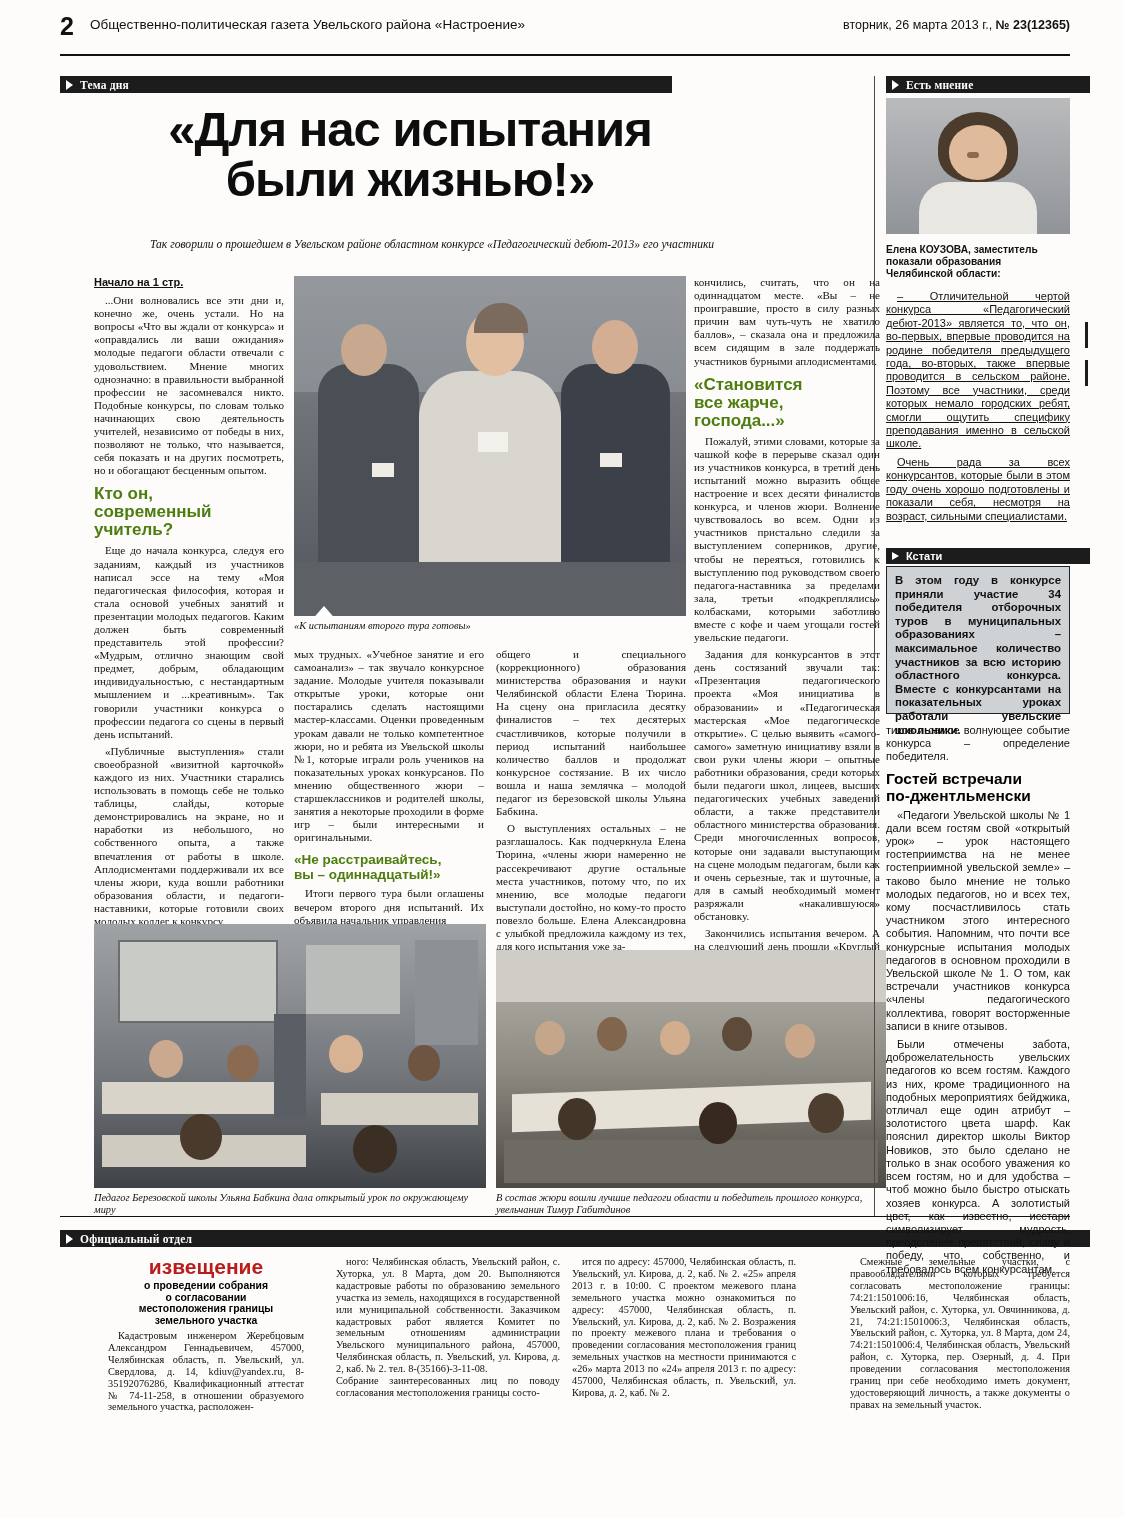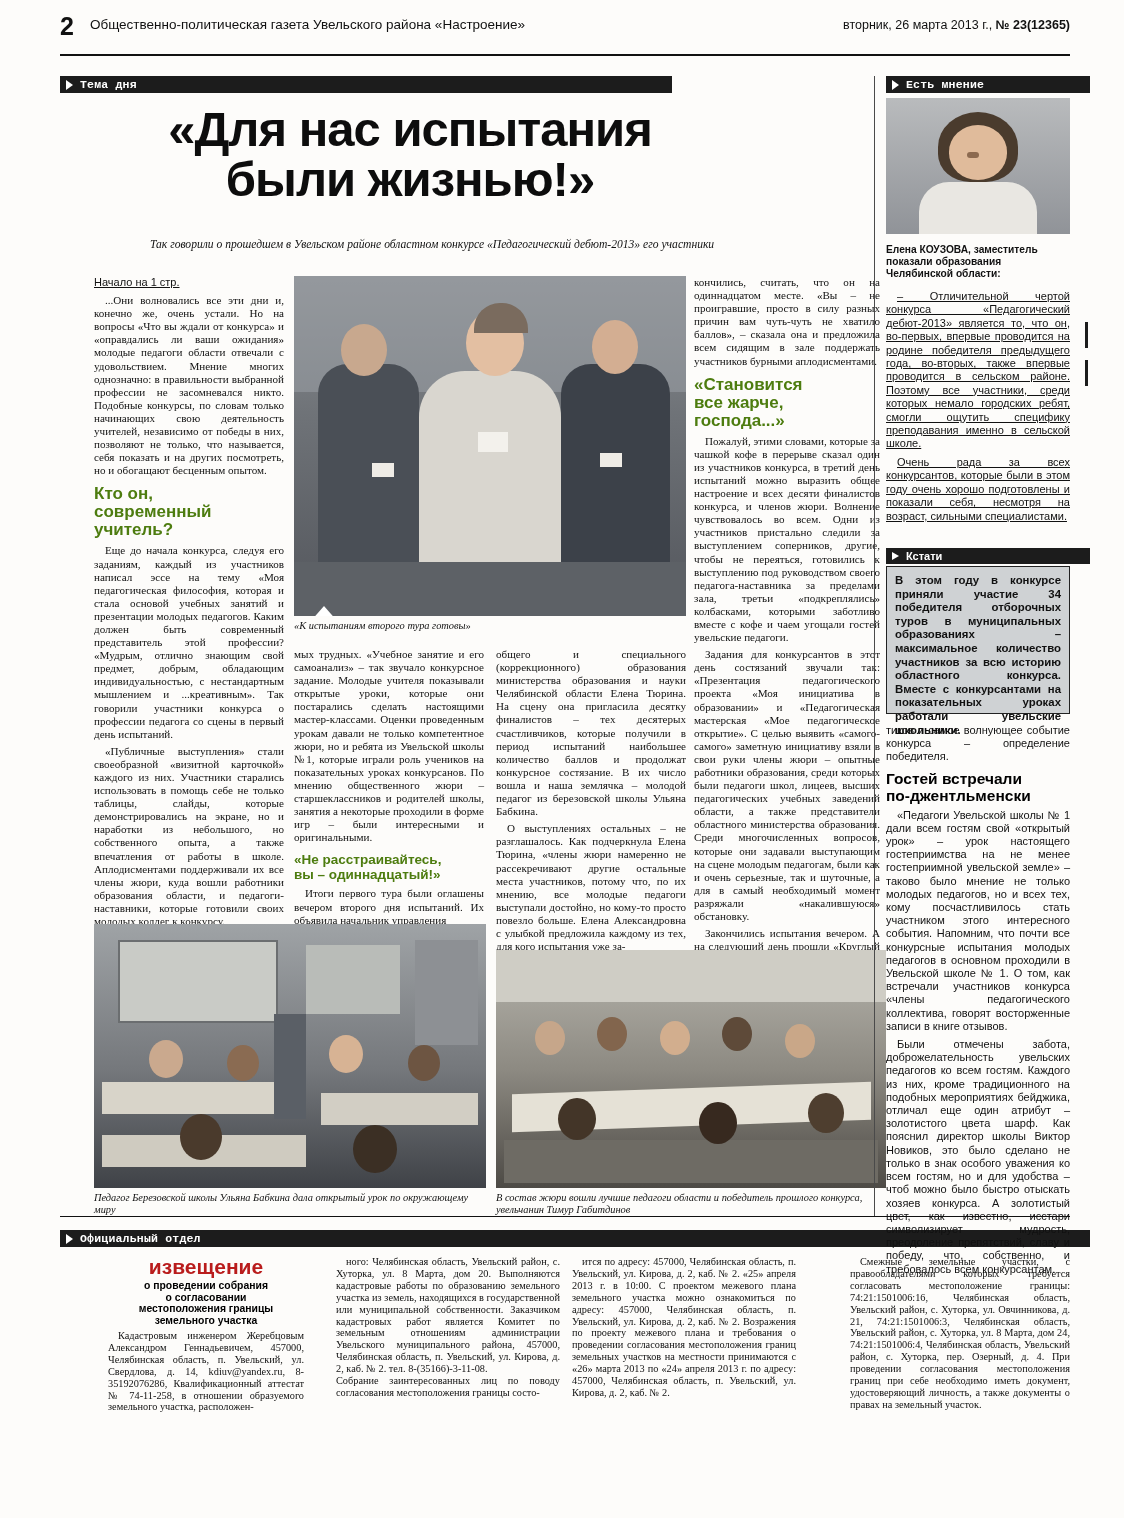"Тема дня" .ribbon { font-family: Liberation Mono, monospace -> Liberation Serif, serif }
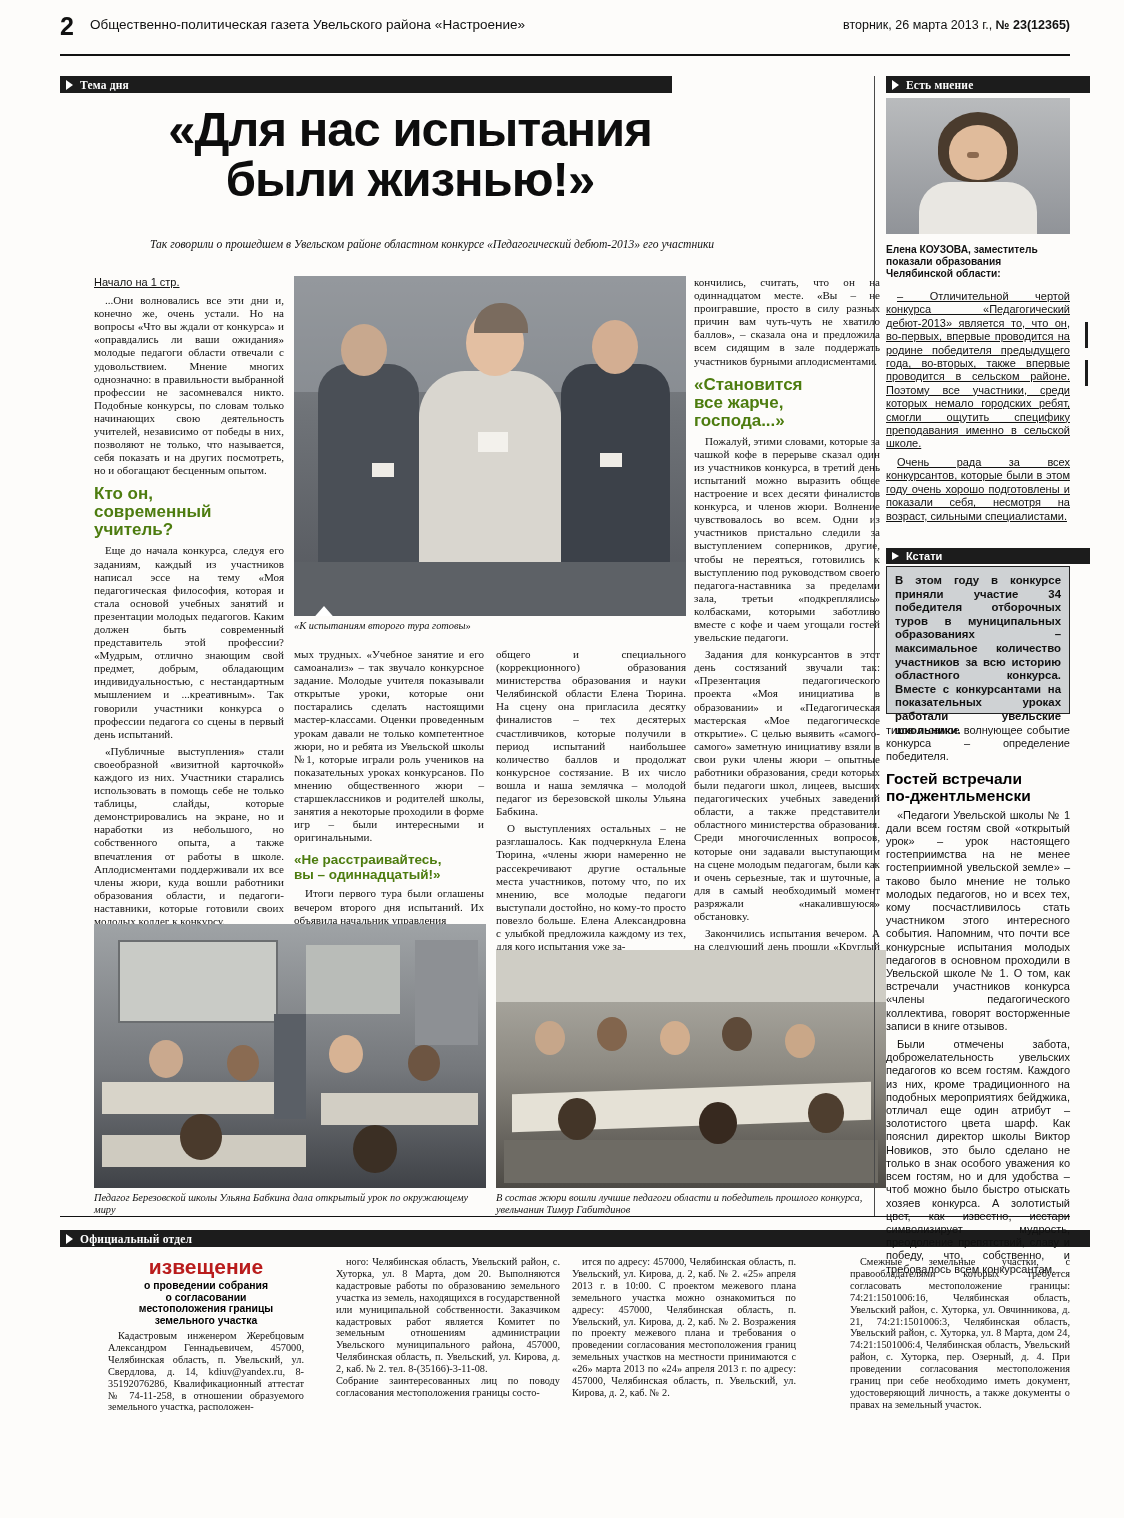"Начало на 1 стр." .lead-label { font-weight: normal -> bold }
